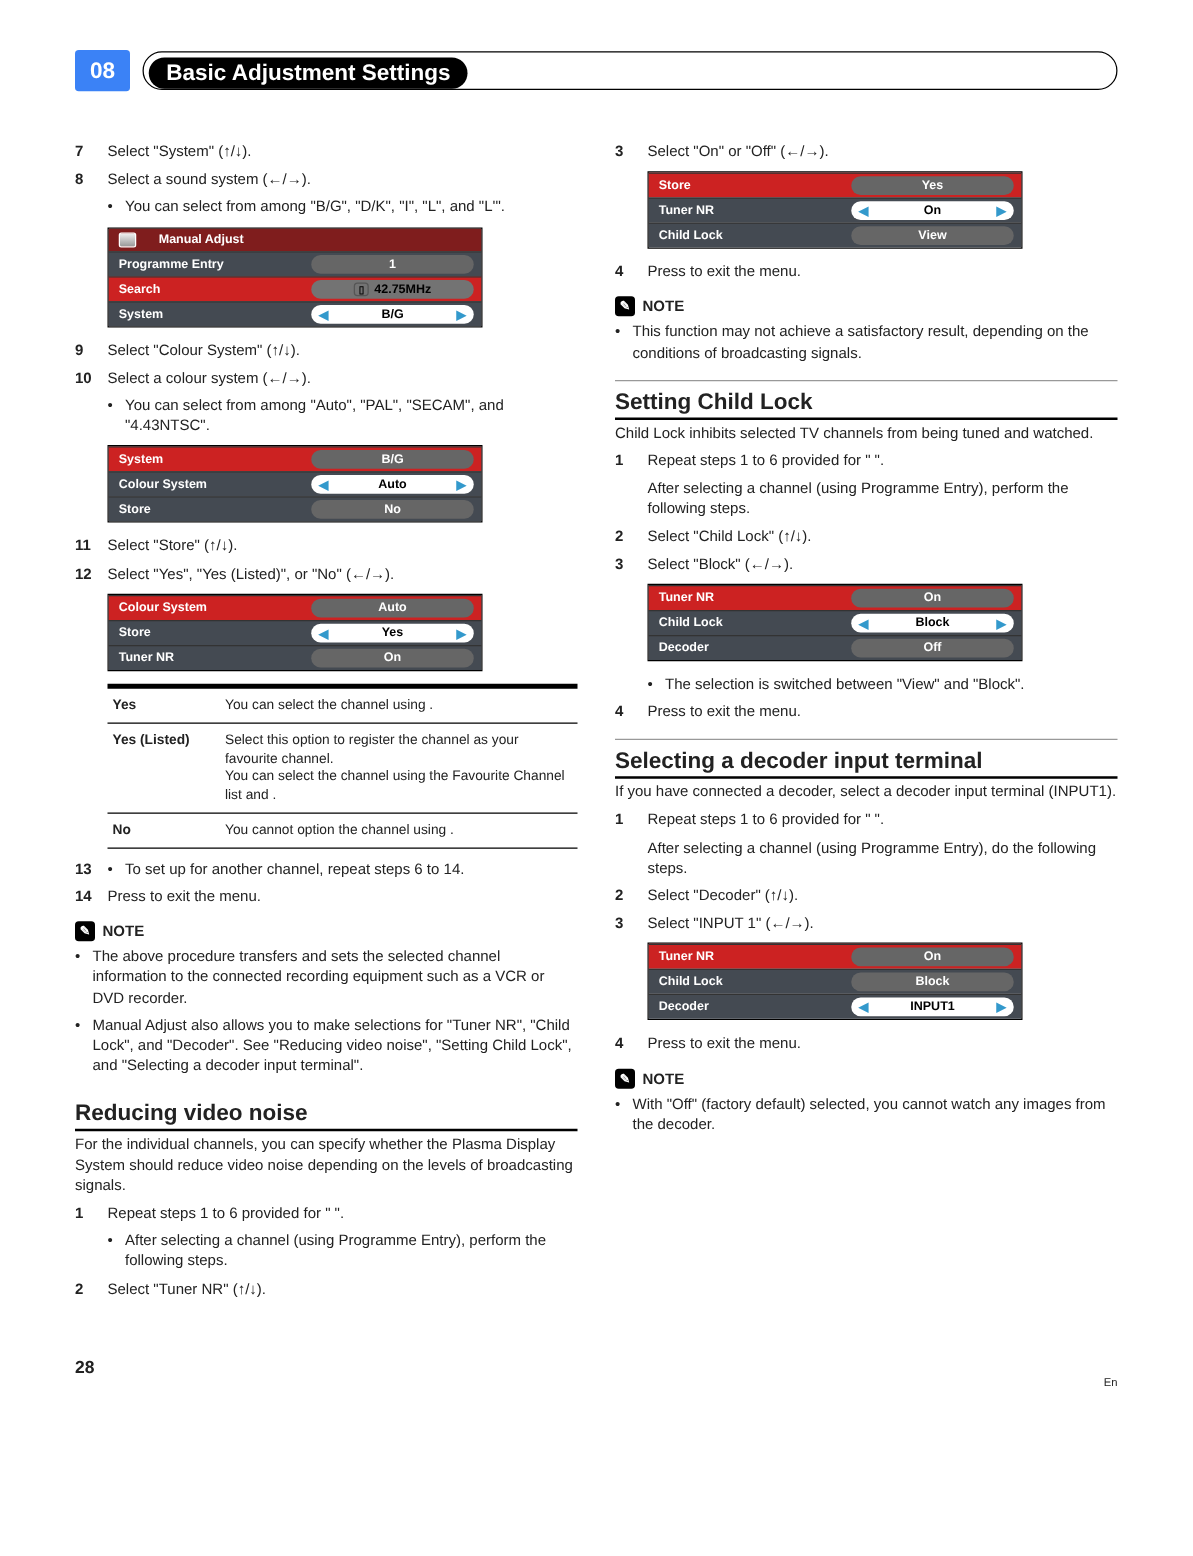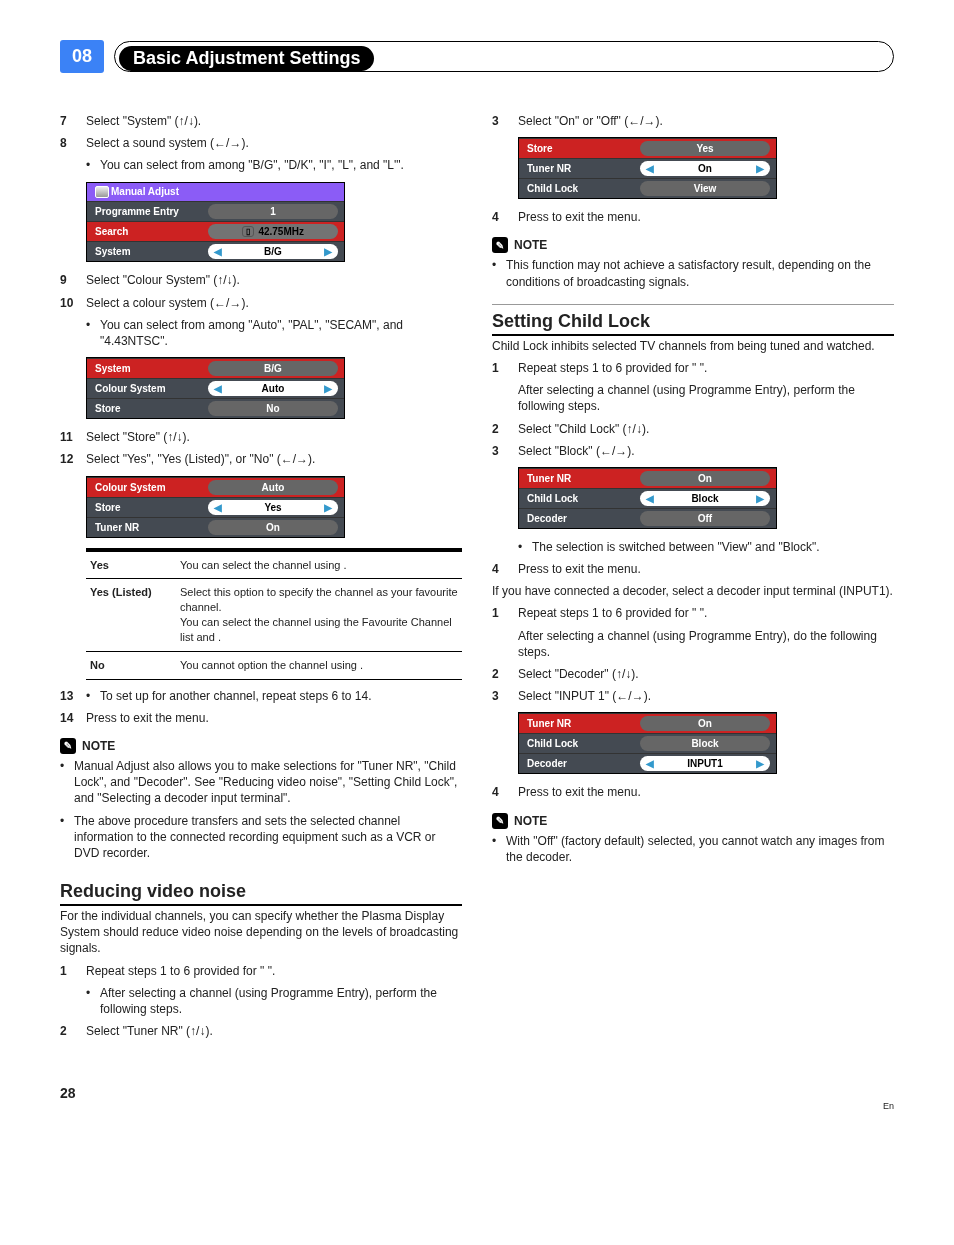"Store" .menu-box { width: 259px -> 300px }
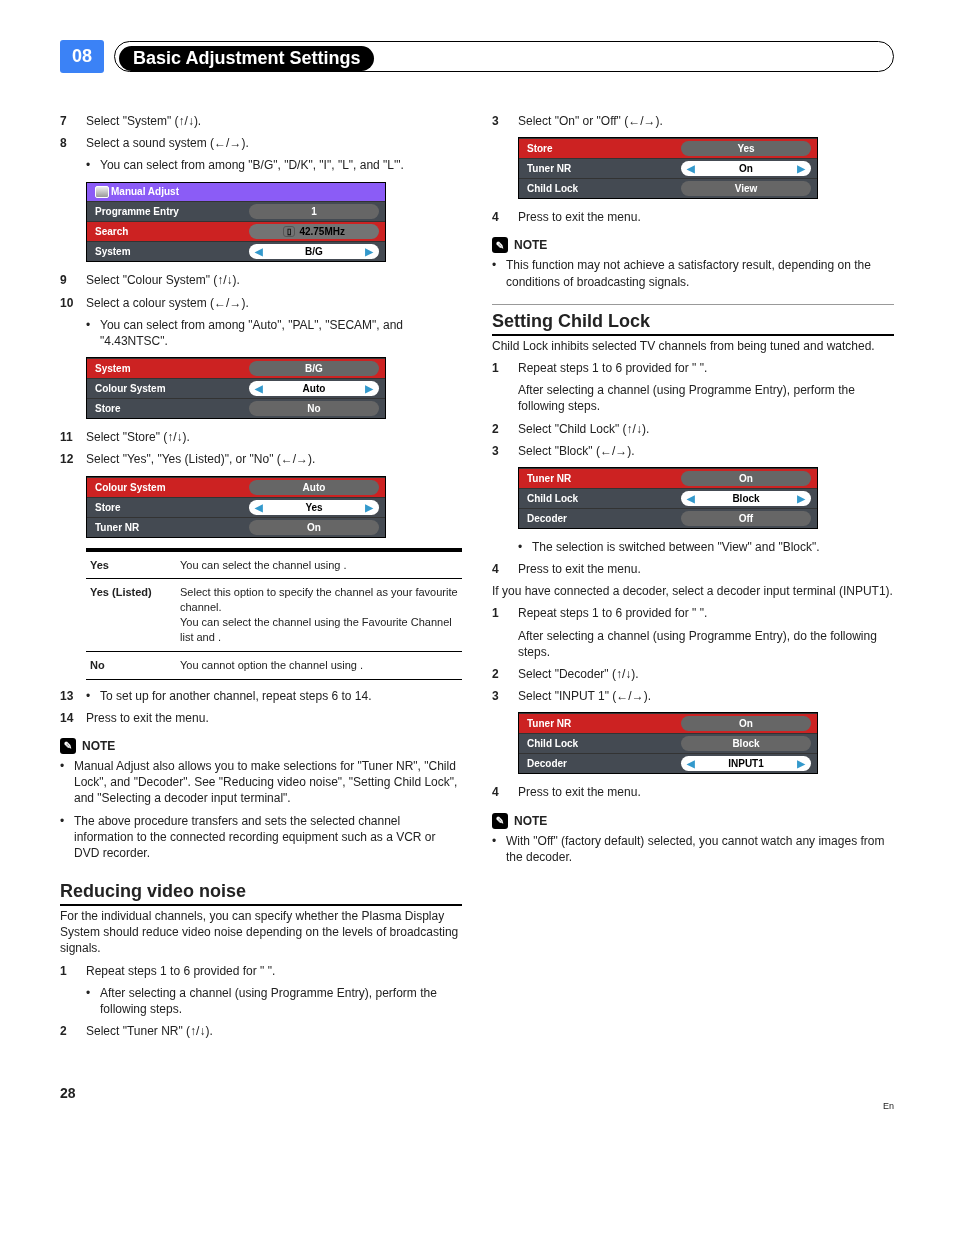"Manual Adjust" .menu-title { background: #8b5cf6 -> #7f1d1d; gap: 2px -> 18px }
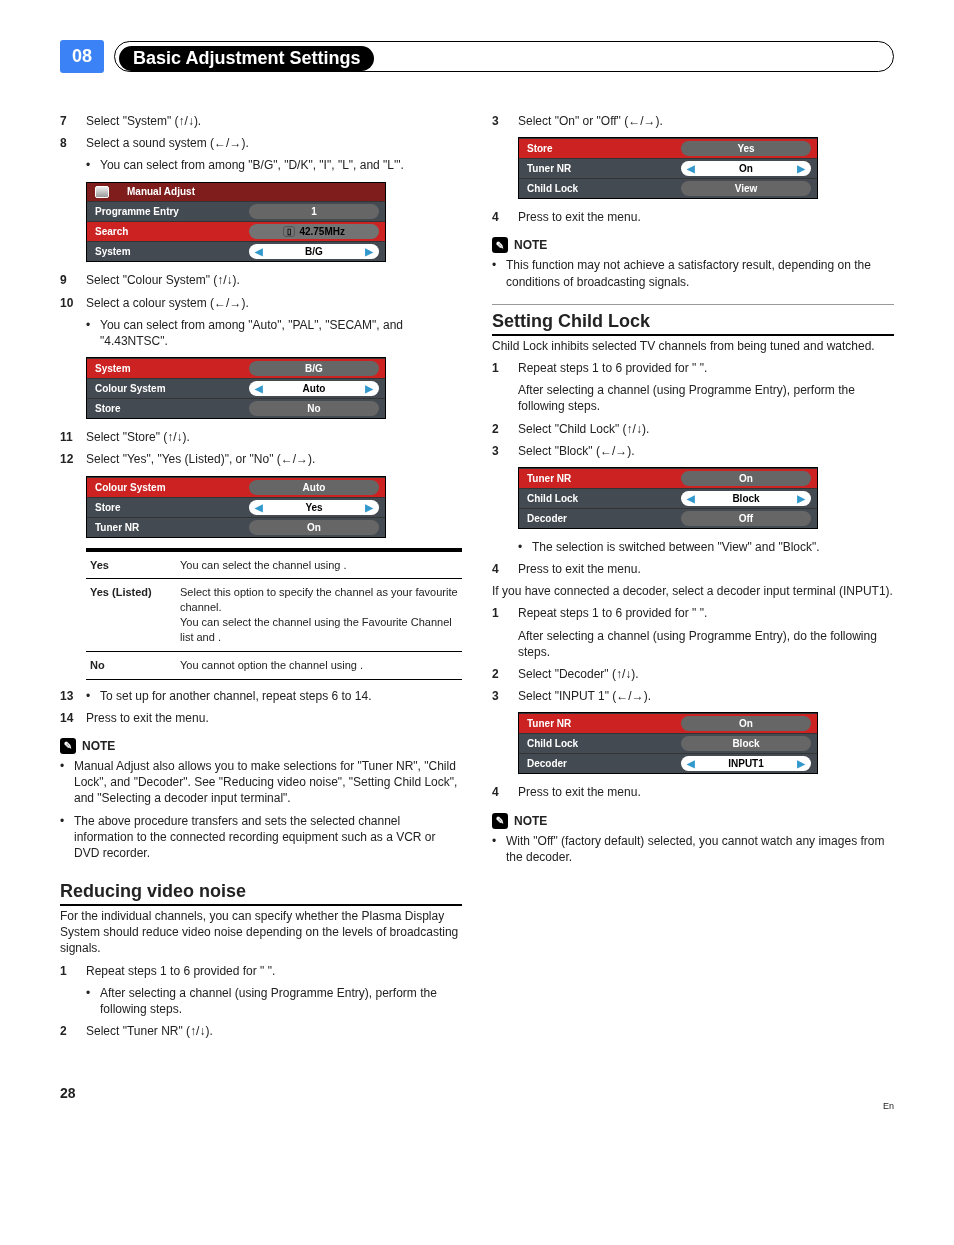"Select this option to specify" td { text: specify -> register }
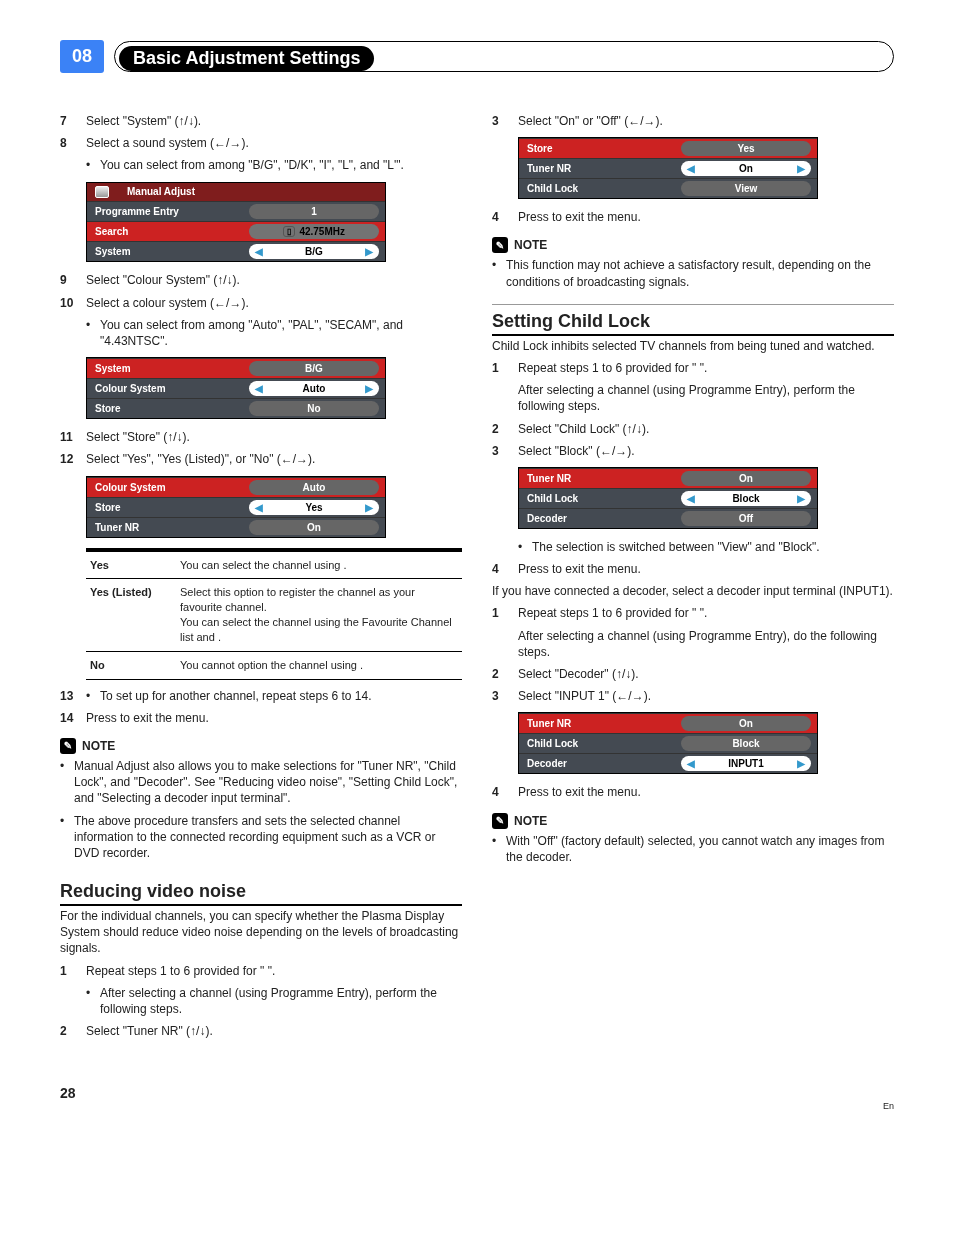"Selecting a decoder input terminal" h3 { html: none -> <h3>Selecting a decoder input terminal</h3> }
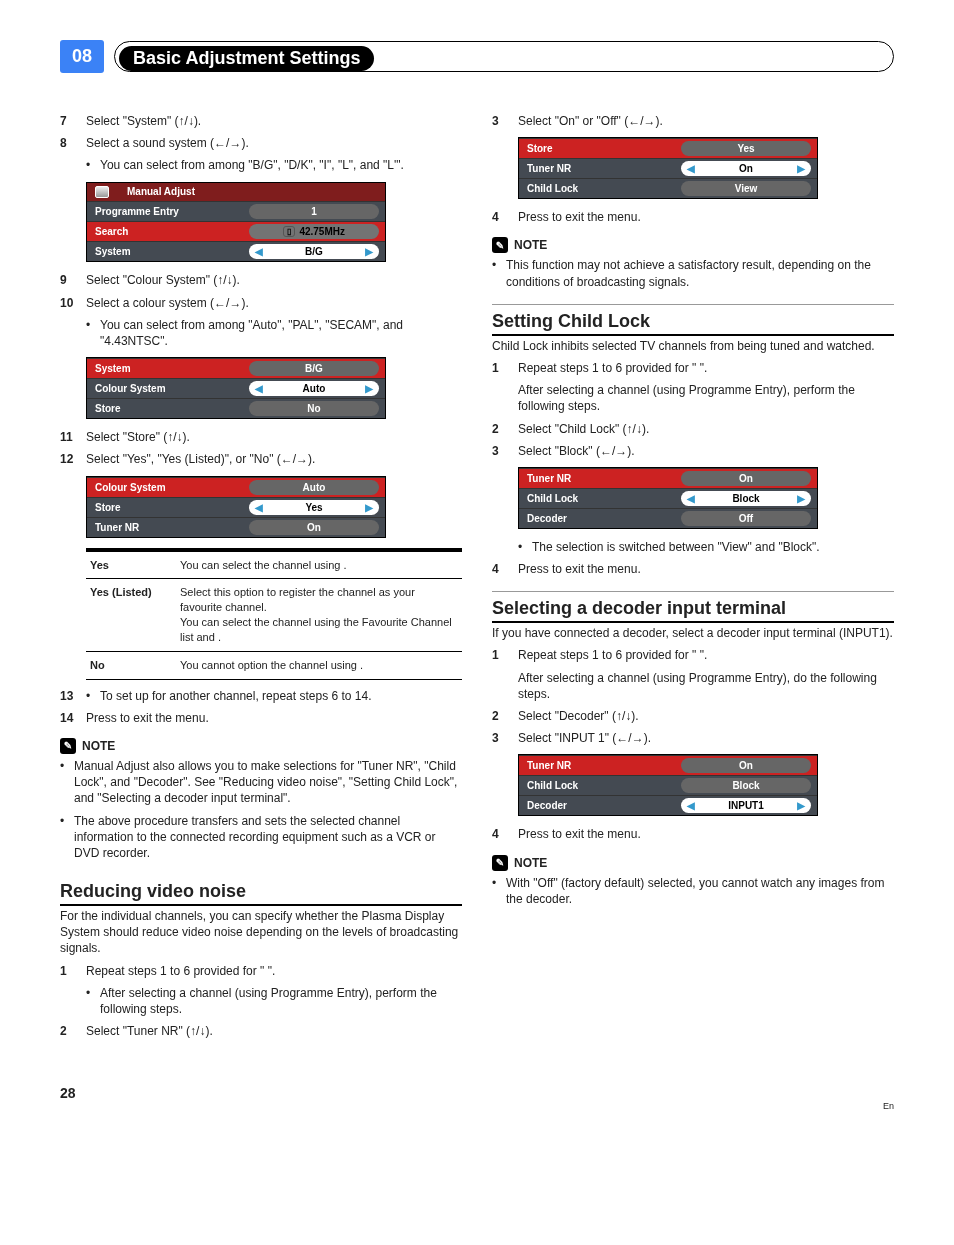"Manual Adjust also allows you" div.bullet { order: before "The above procedure transfers and" -> after "The above procedure transfers and" }
